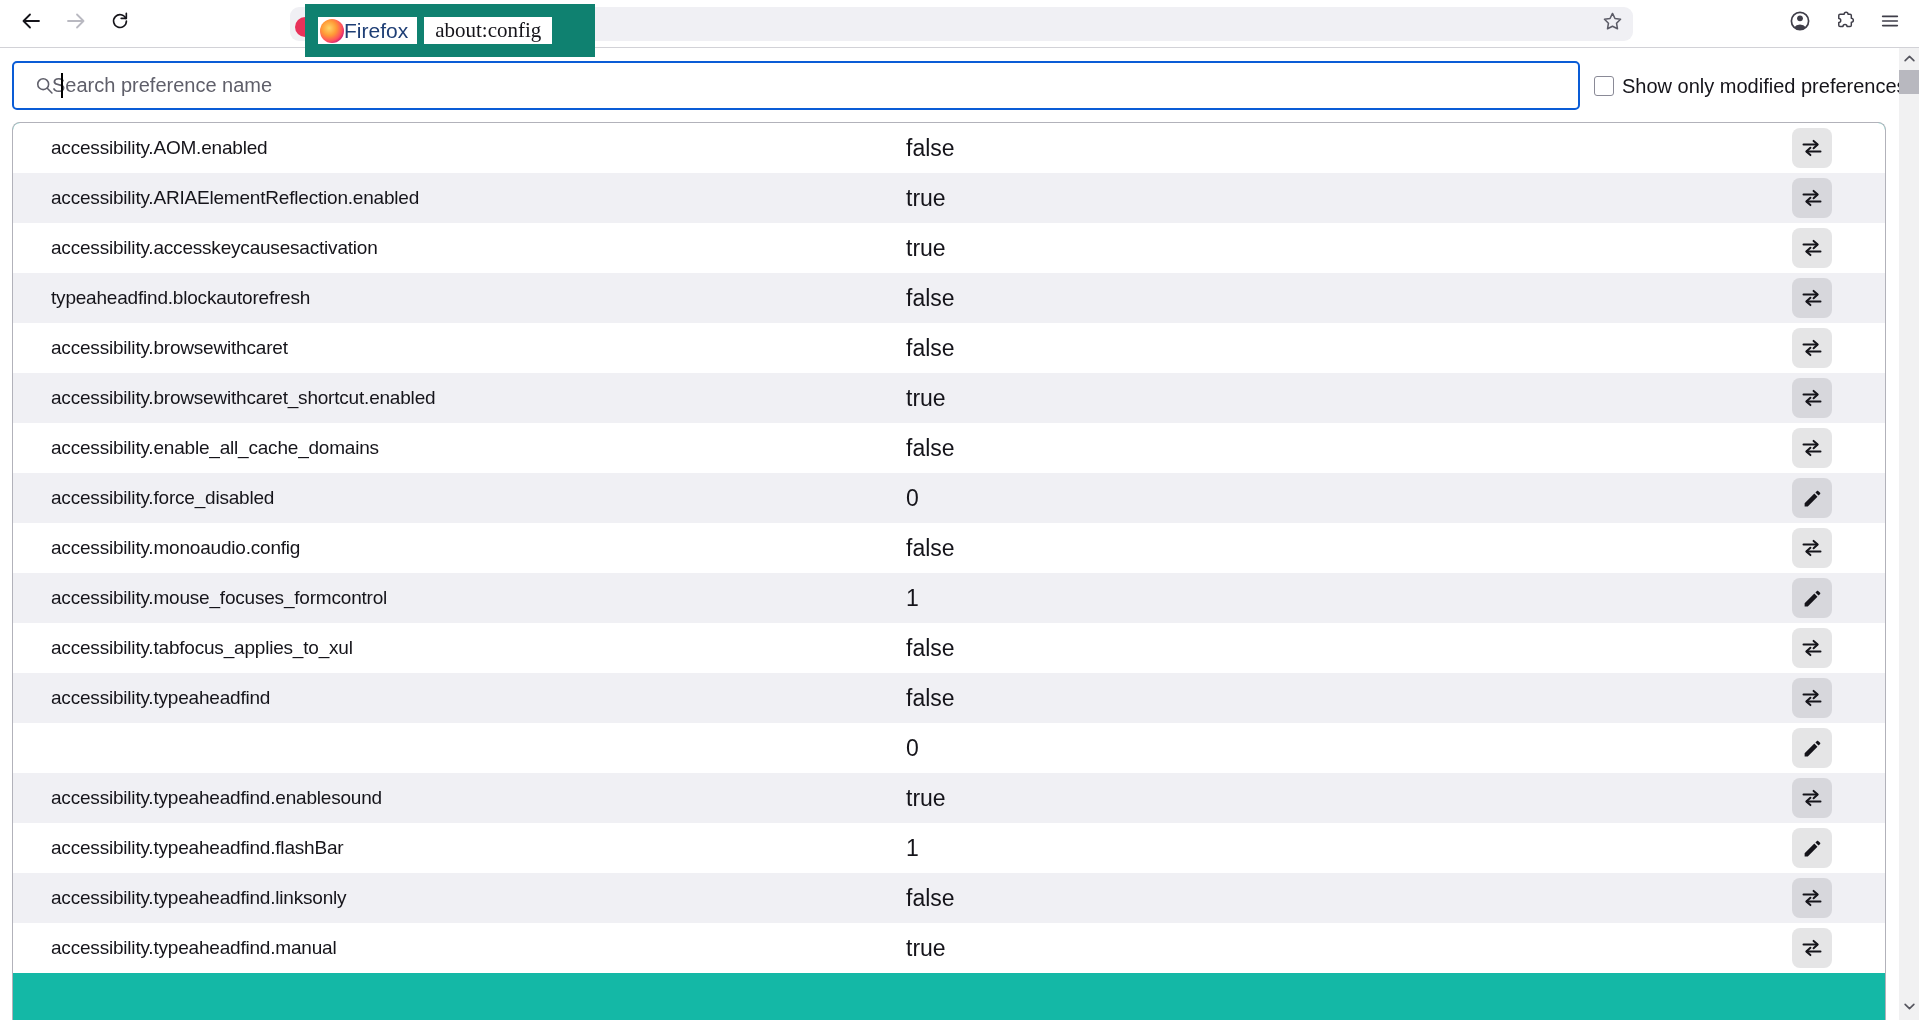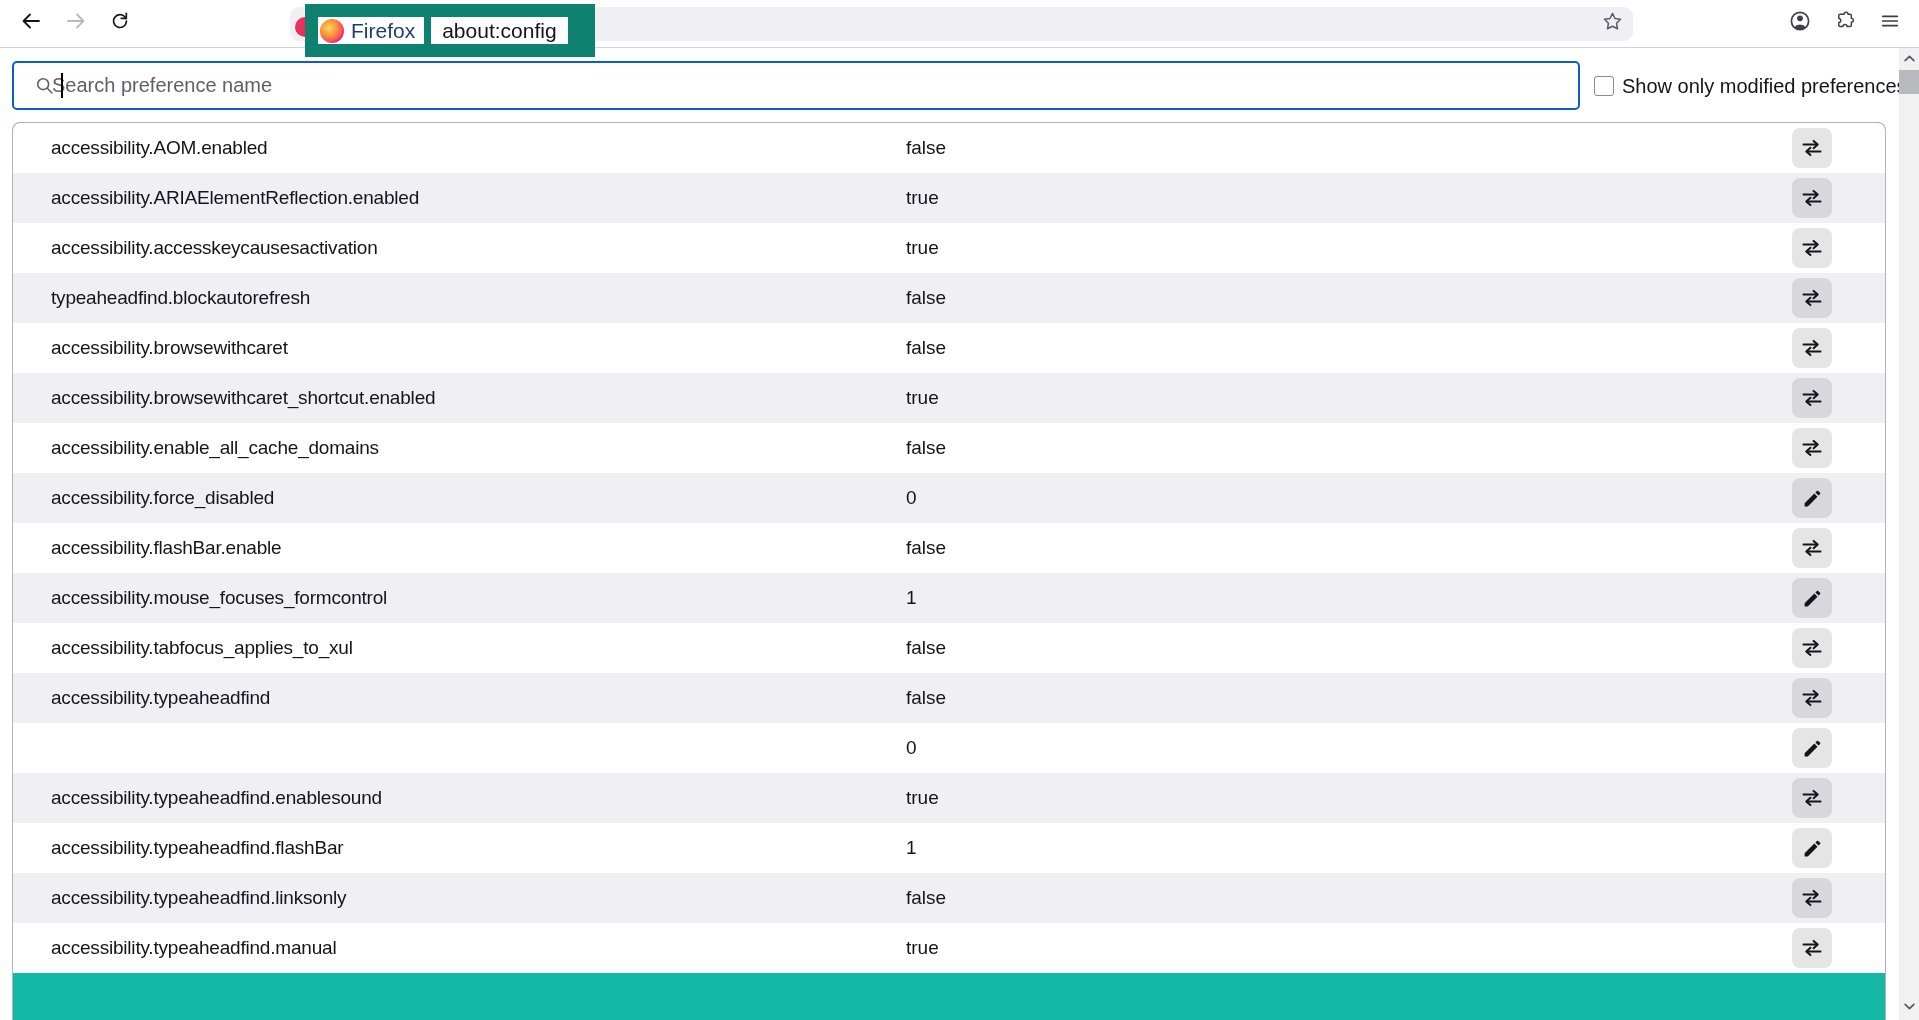"Firefox" .ff-chip { gap: 7px -> none }
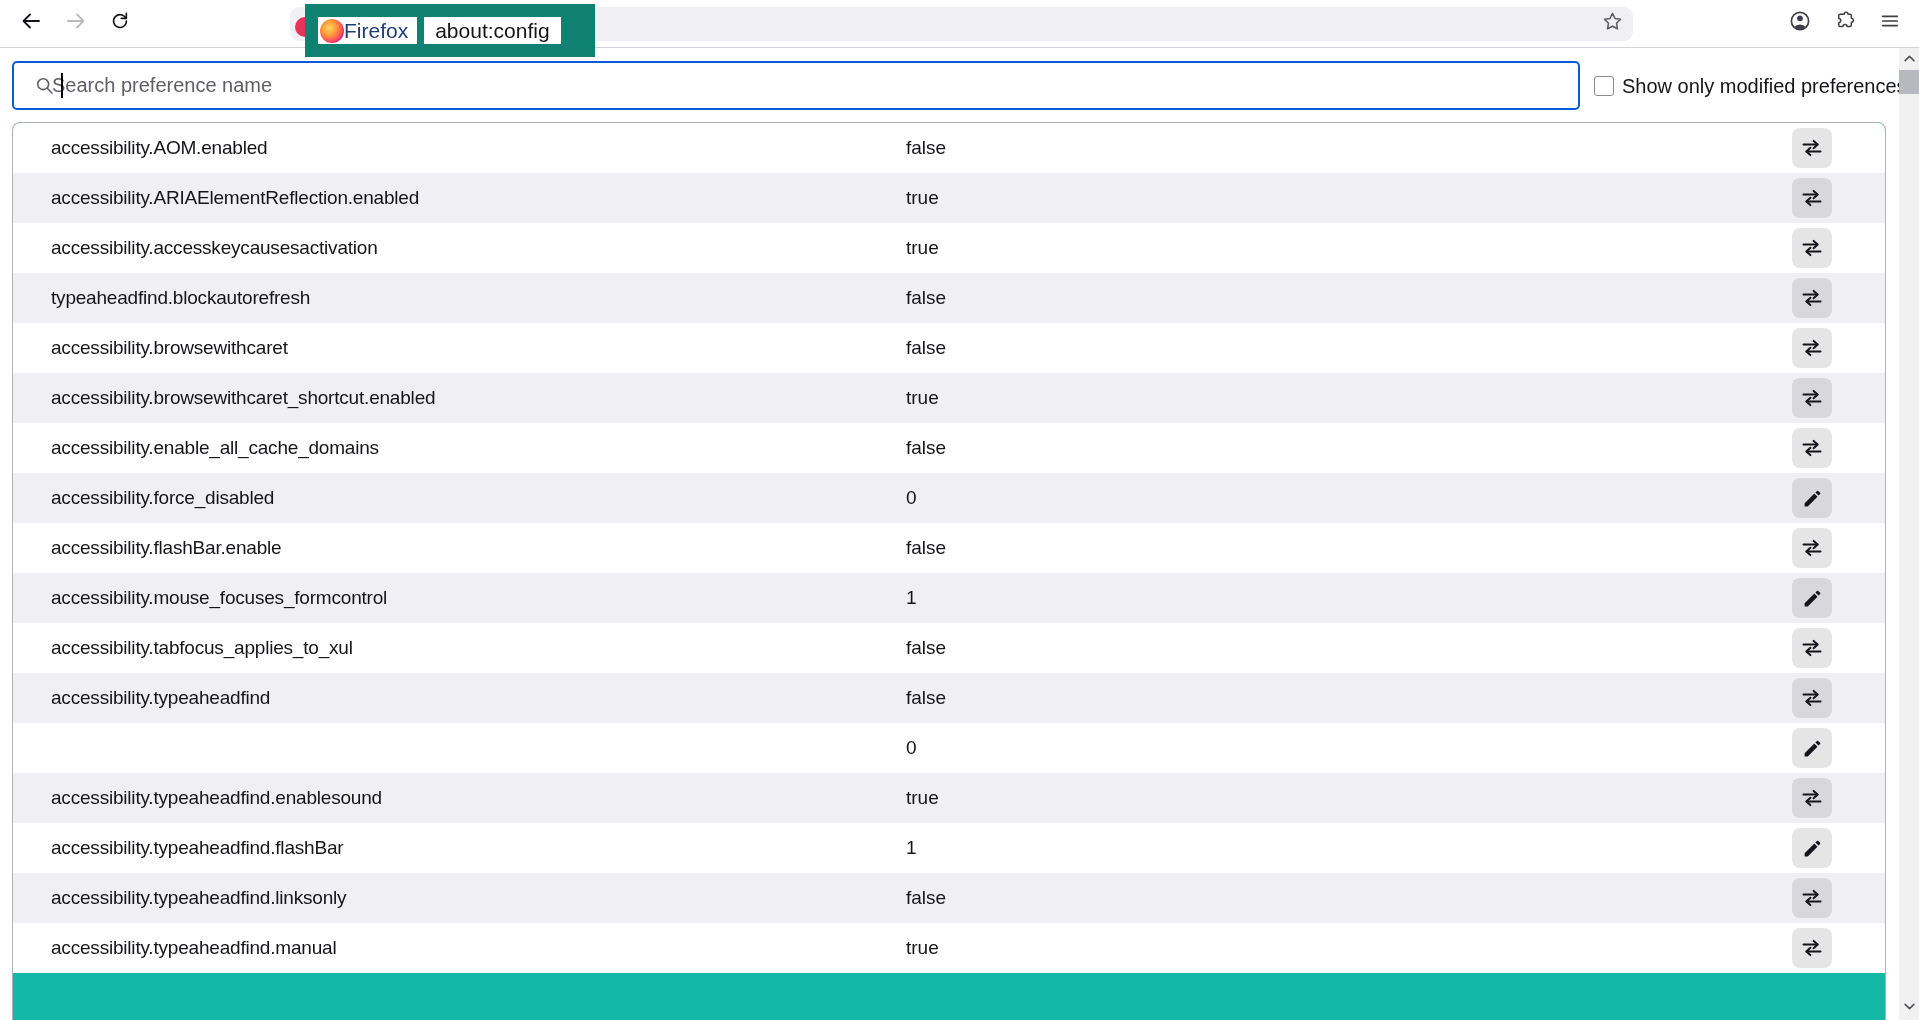"about:config" .url-chip { font-family: none -> Liberation Serif, serif }
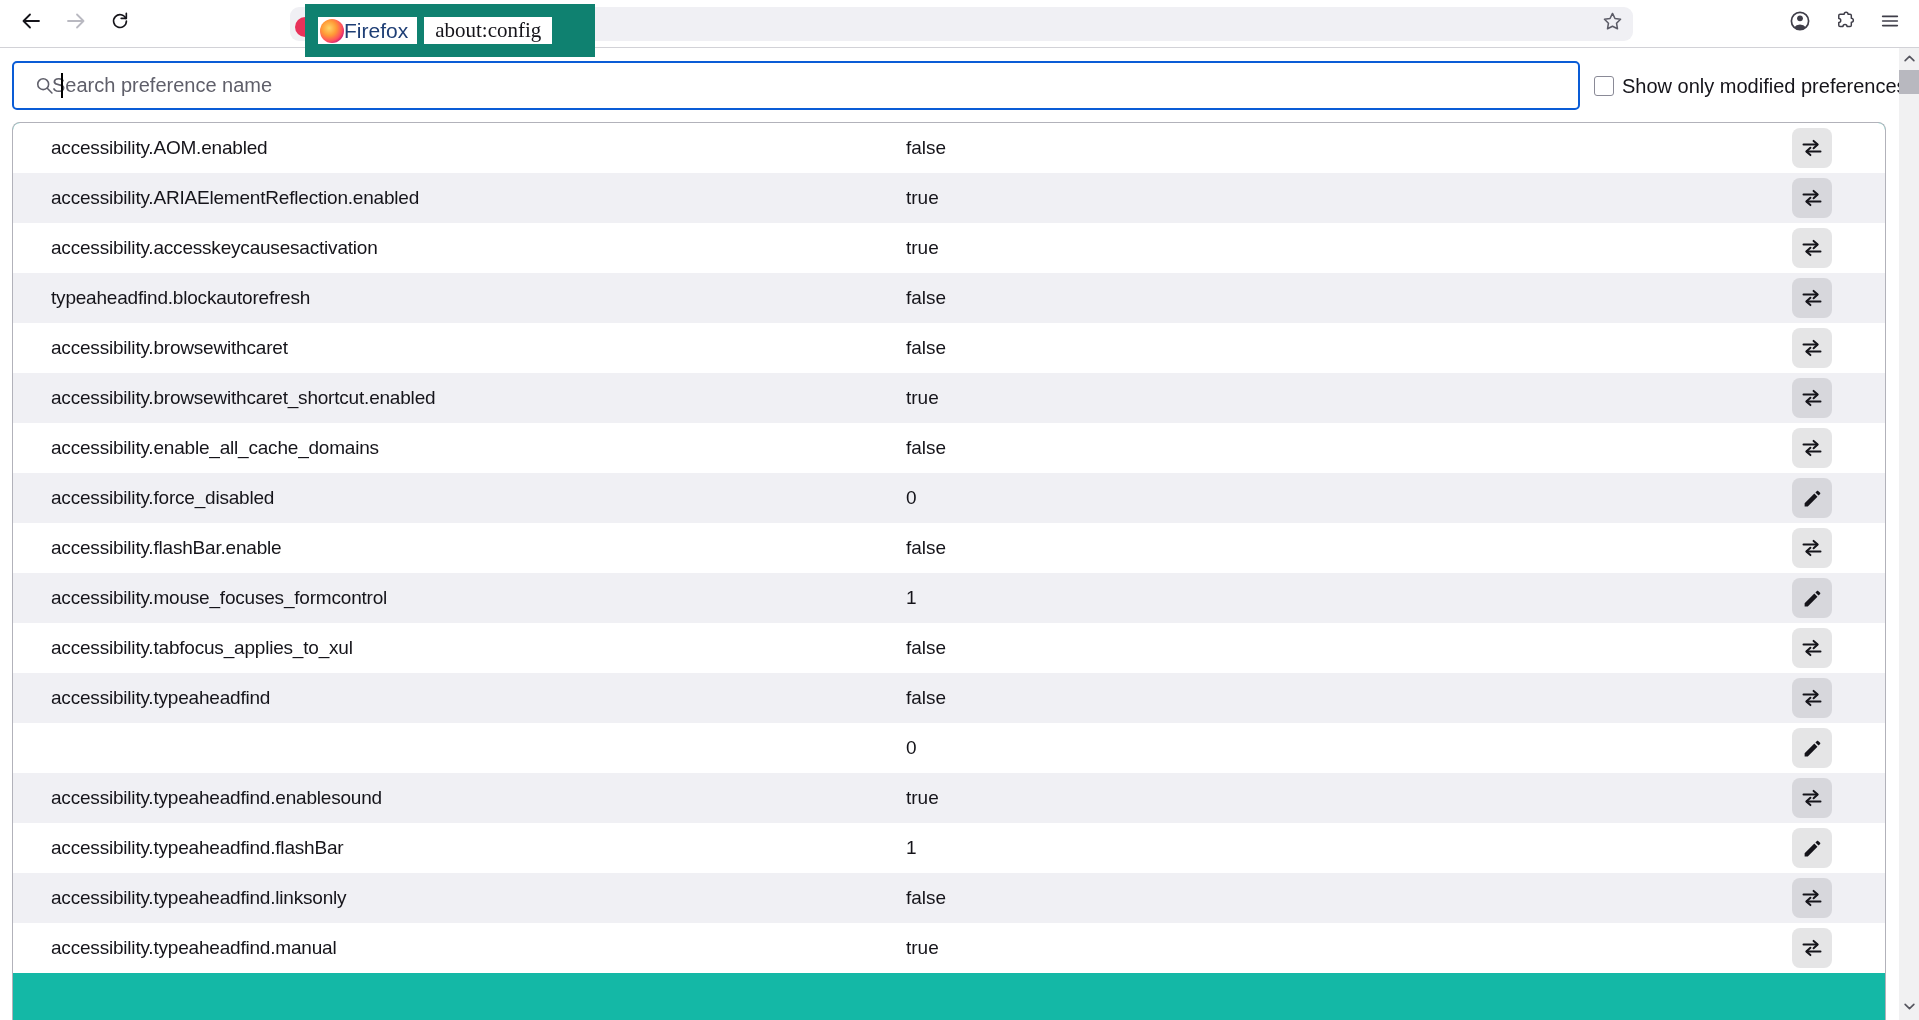"false" .pref-value { font-size: 19px -> 23px }
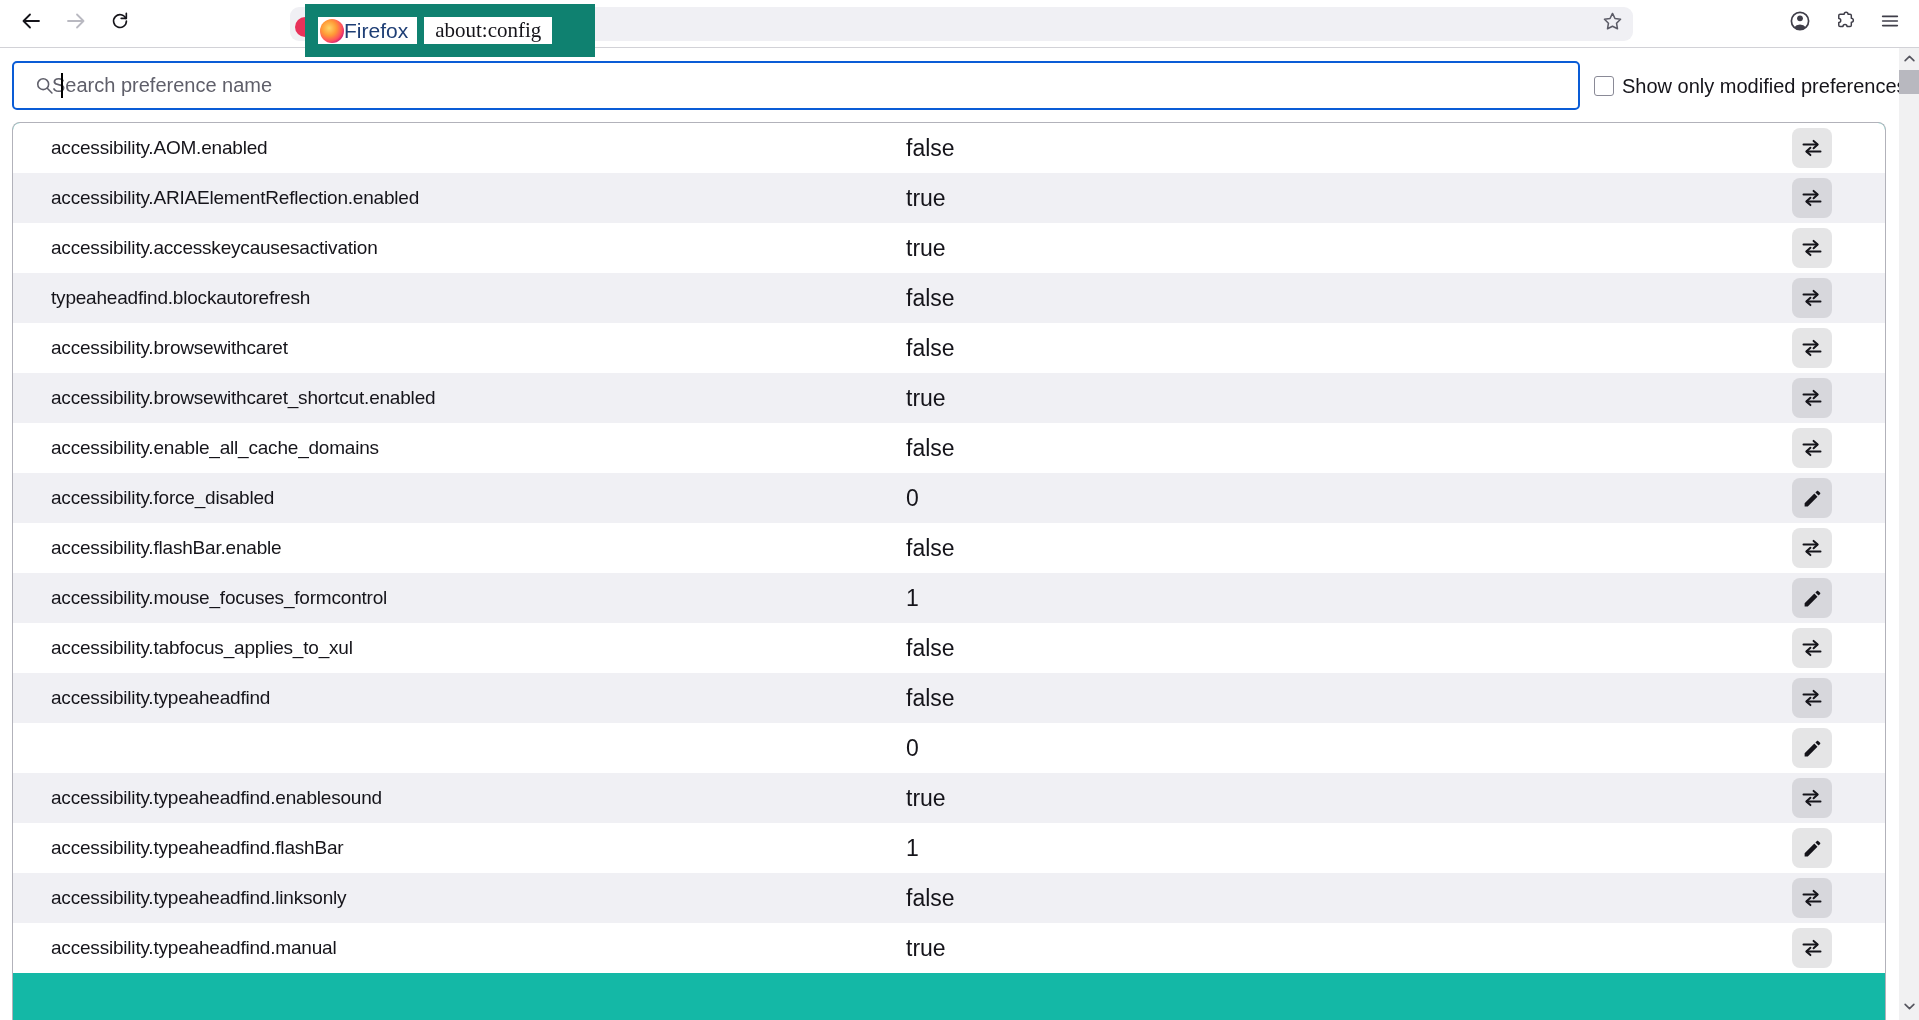"accessibility.flashBar.enable" span.pref-name { text: accessibility.flashBar.enable -> accessibility.monoaudio.config }
